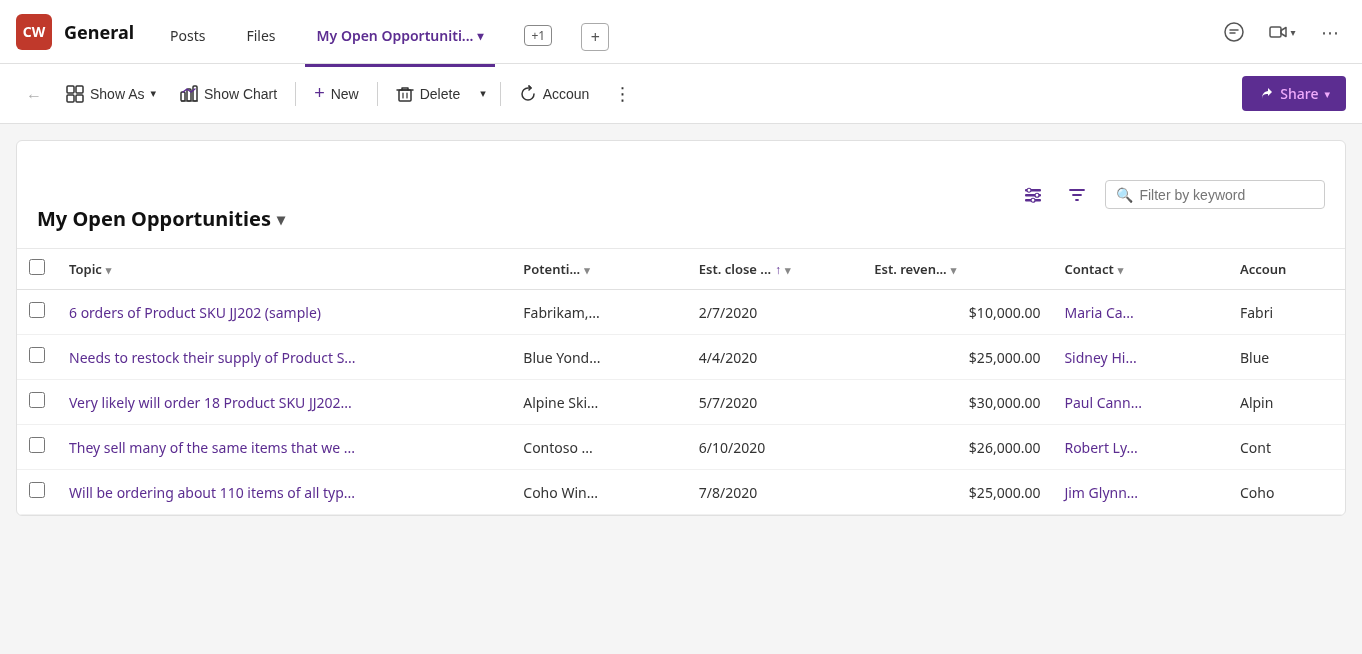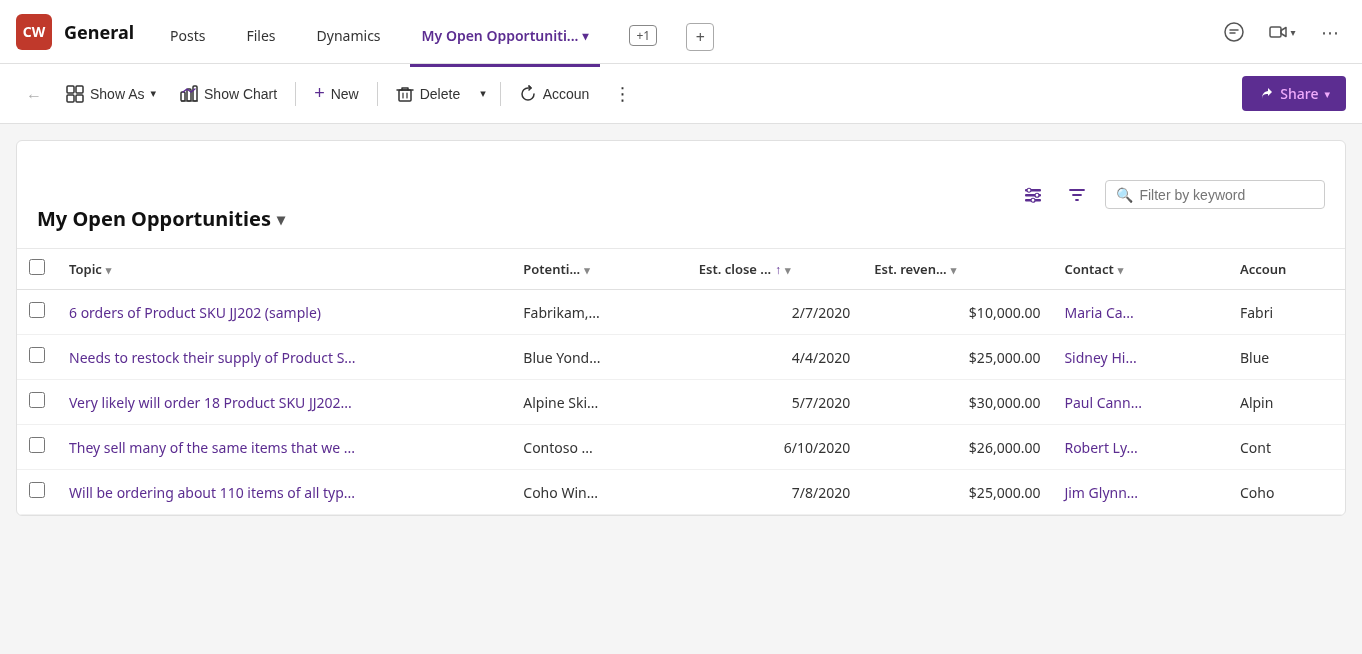"Dynamics" div.nav-tab { html: <div> <span>Dynamics</span> </div> -> none }
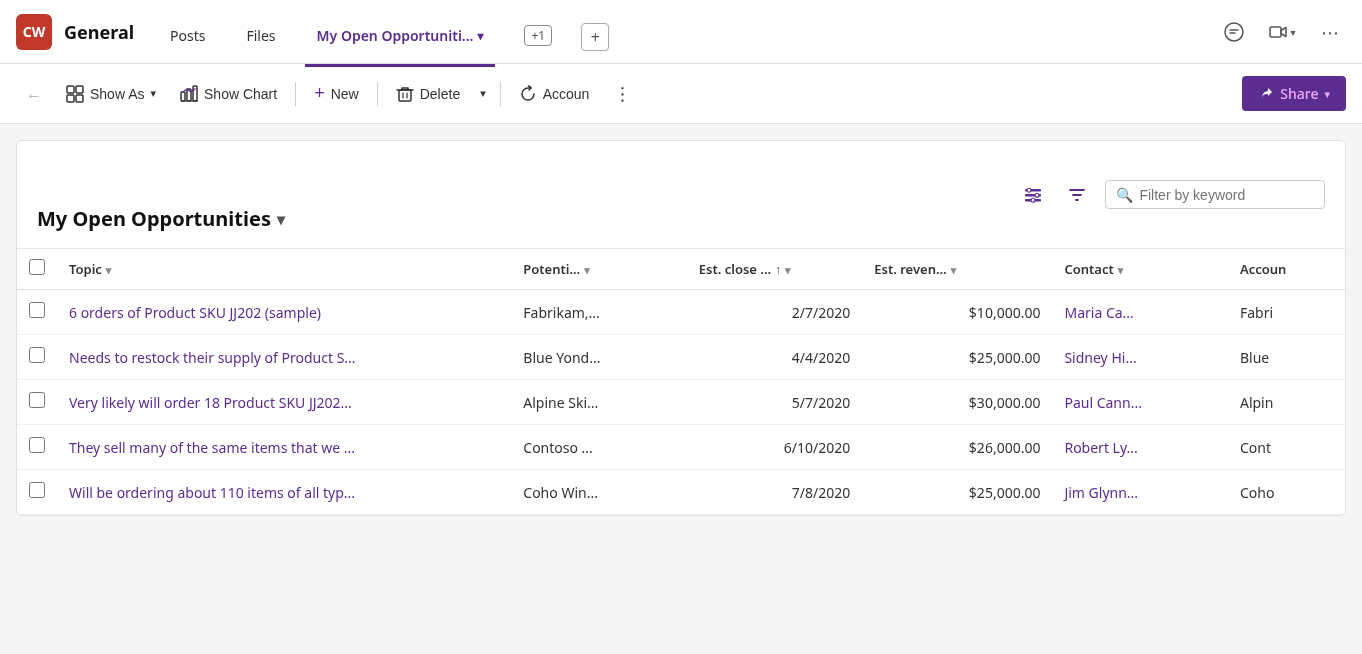"2/7/2020" .col-estclose { text-align: right -> none }
